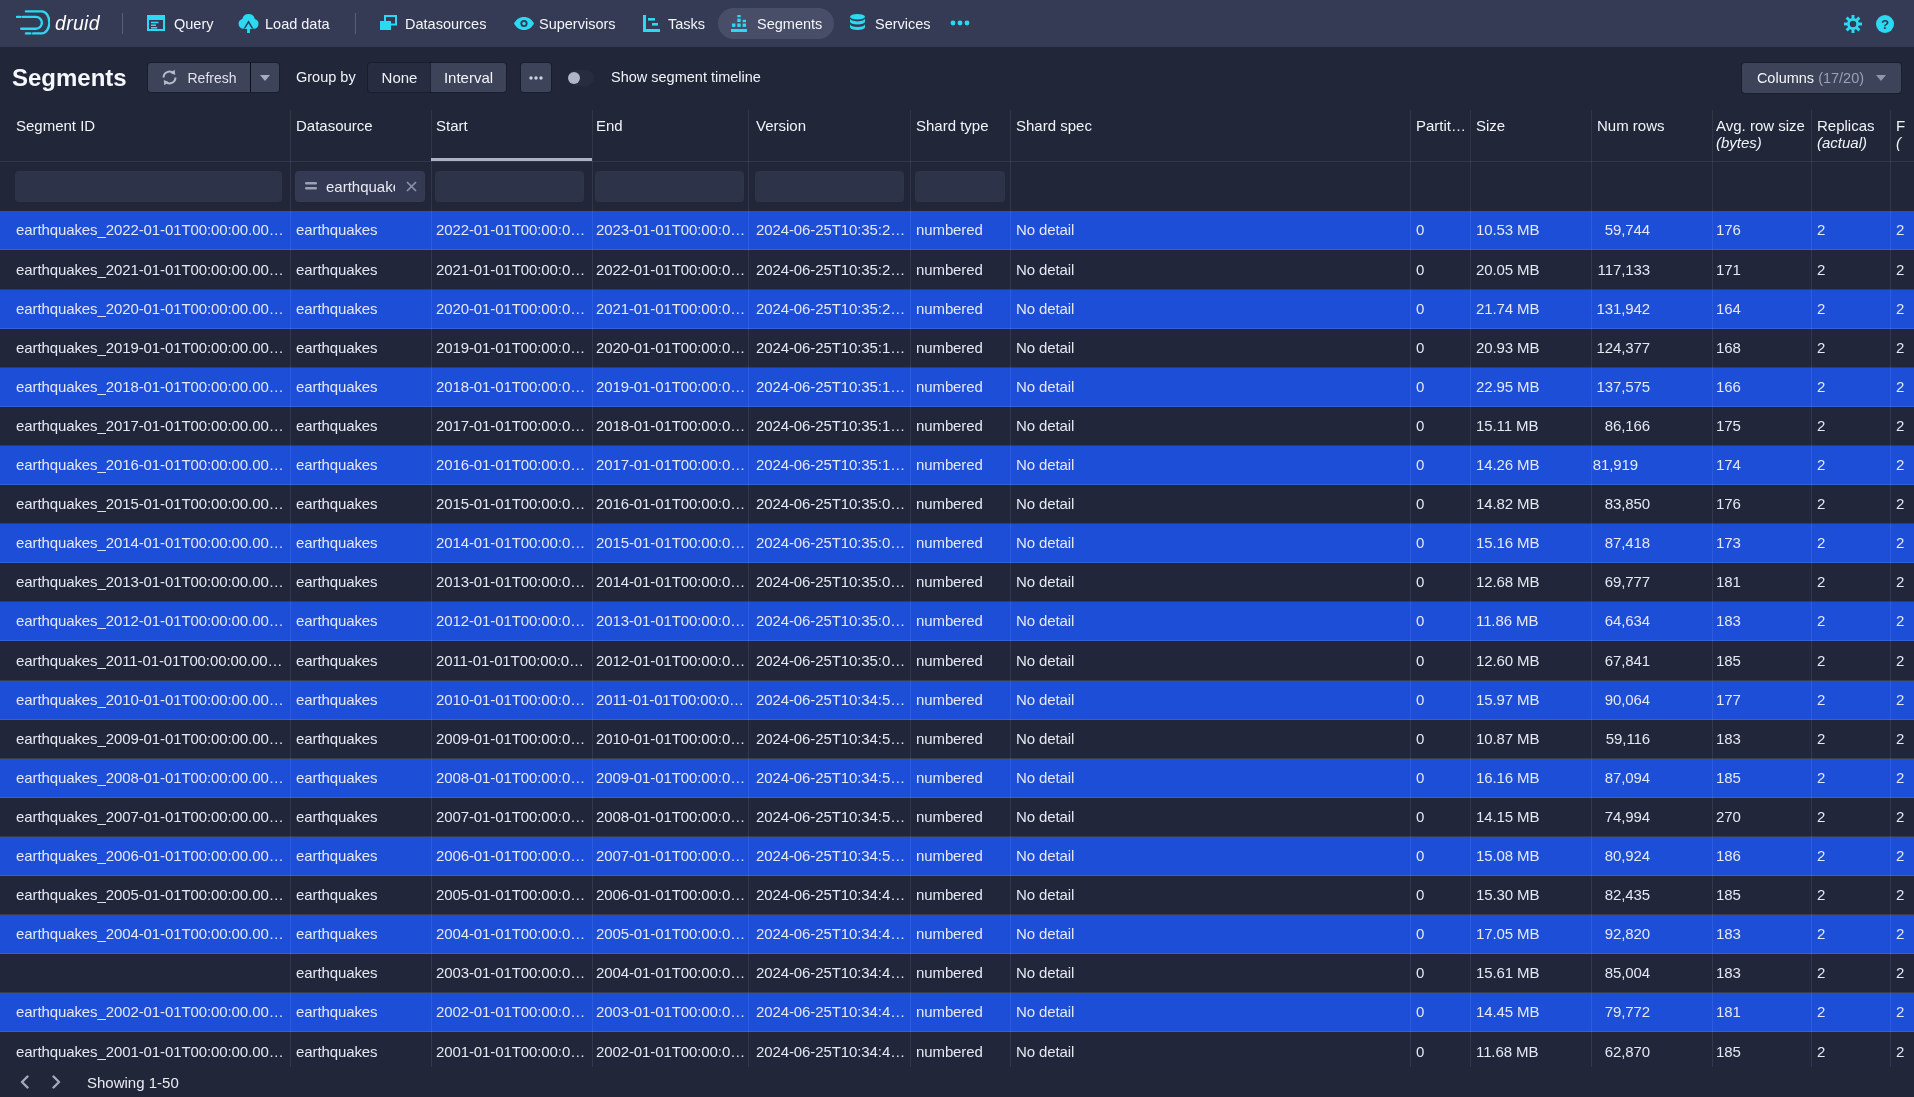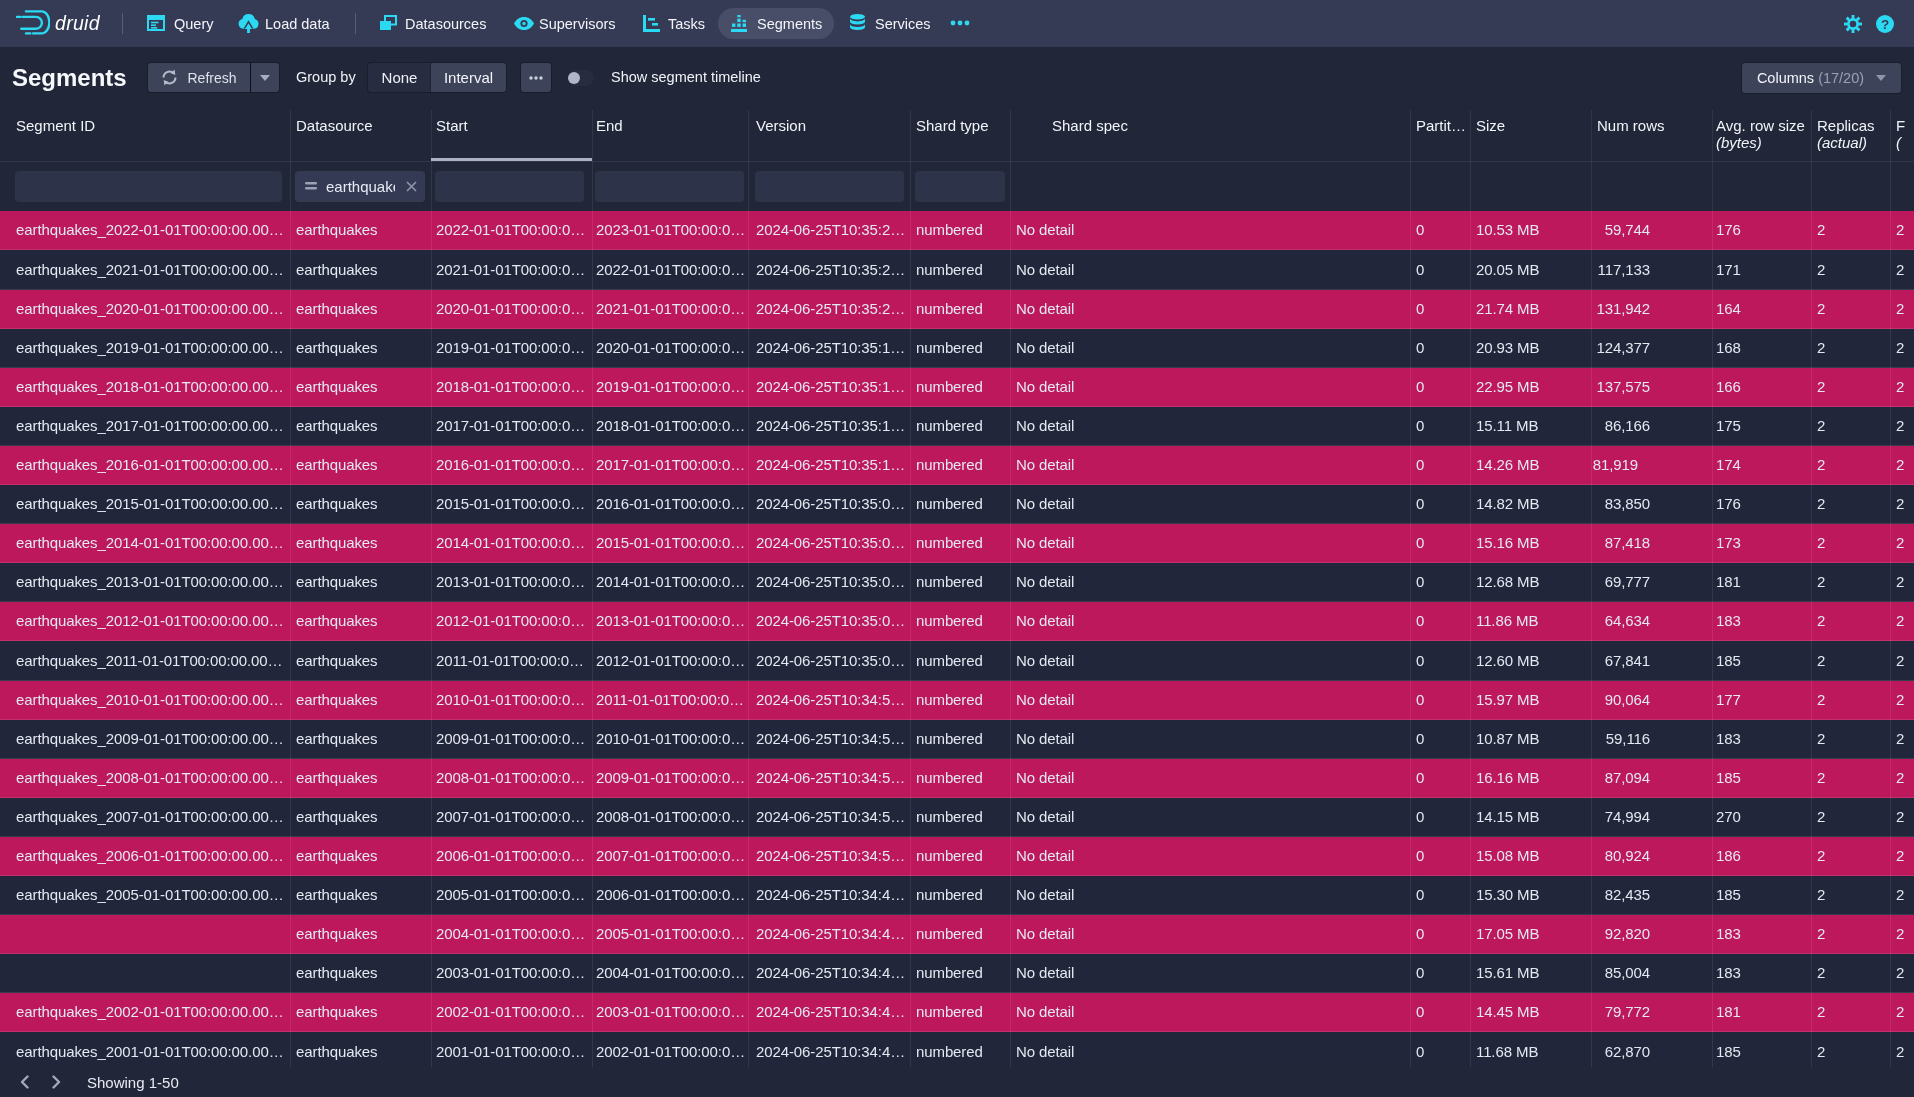"Shard spec" span.hc { left: 1052px -> 1016px }
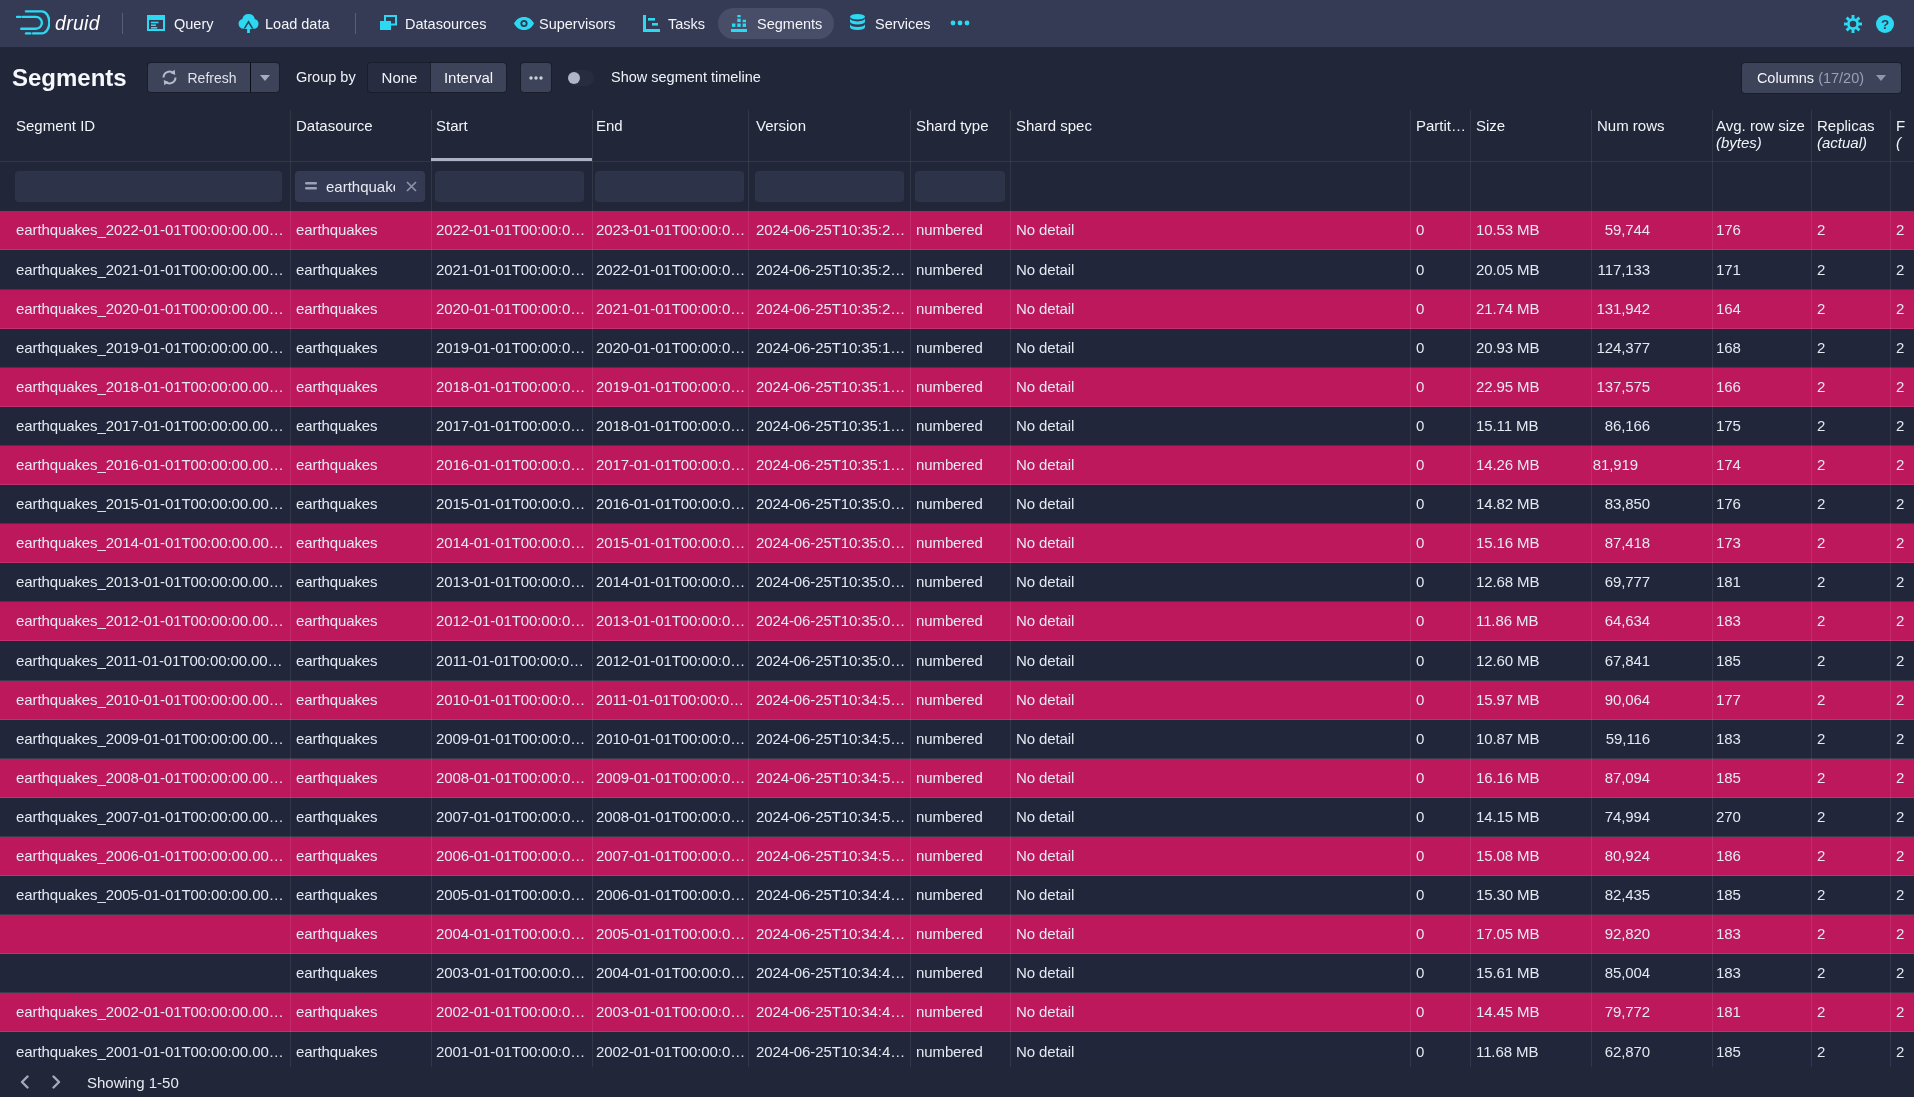"earthquakes_2022-01-01T00:00:00.00…" .rl { background: #be185d -> #1d4ed8 }
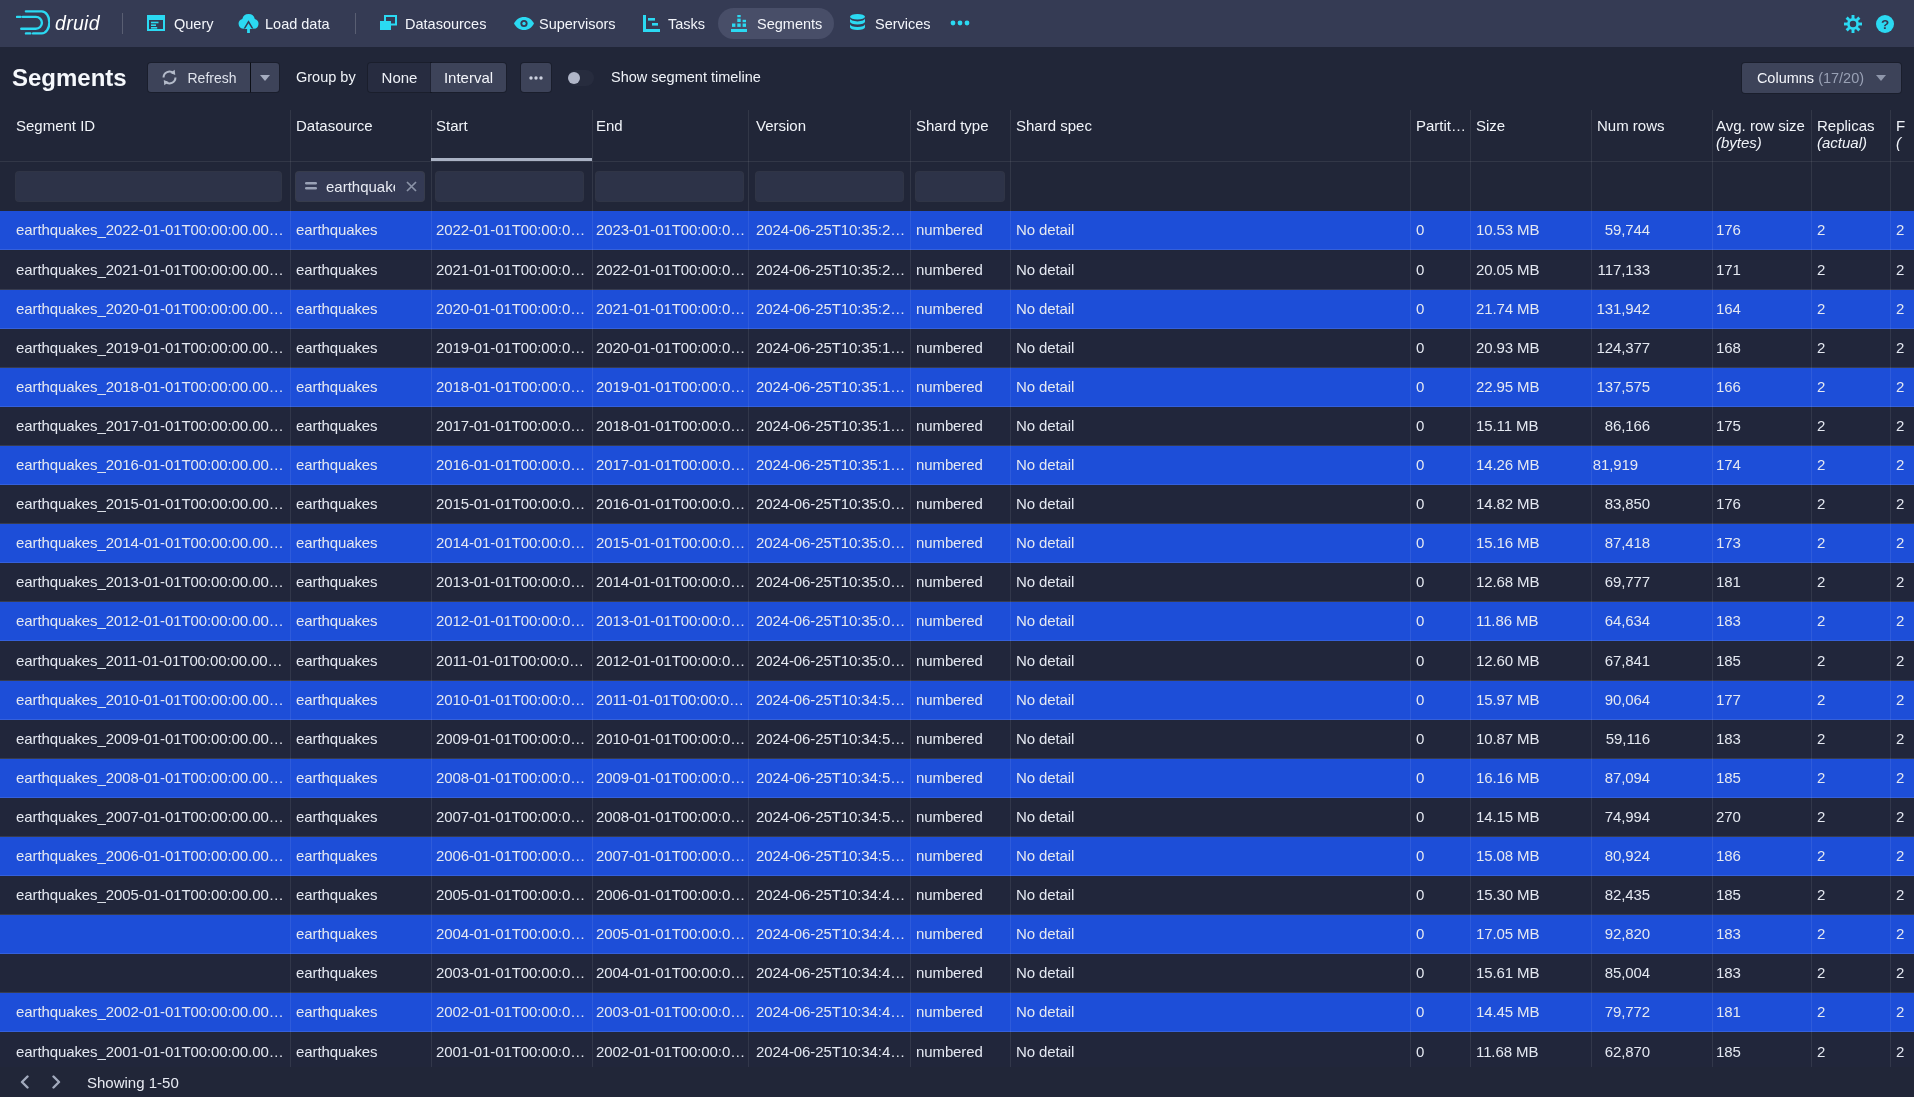"earthquakes_2004-01-01T00:00:00.00…" span.c { html: none -> <span>earthquakes_2004-01-01T00:00:00.00…</span> }
